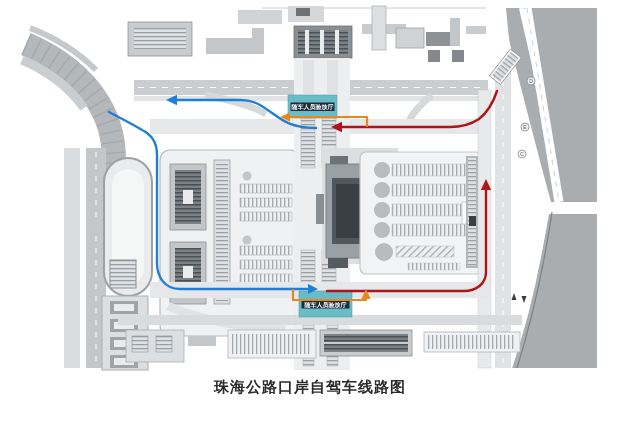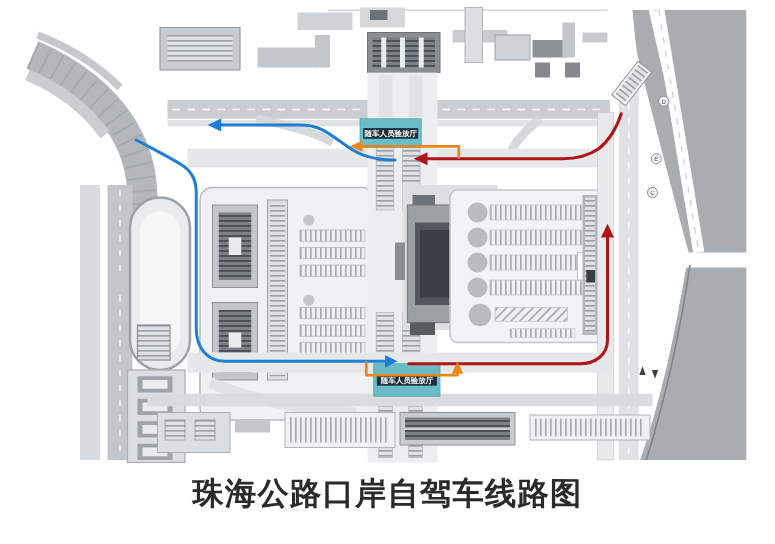"珠海公路口岸自驾车线路图" .caption { font-size: 25px -> 15px }
